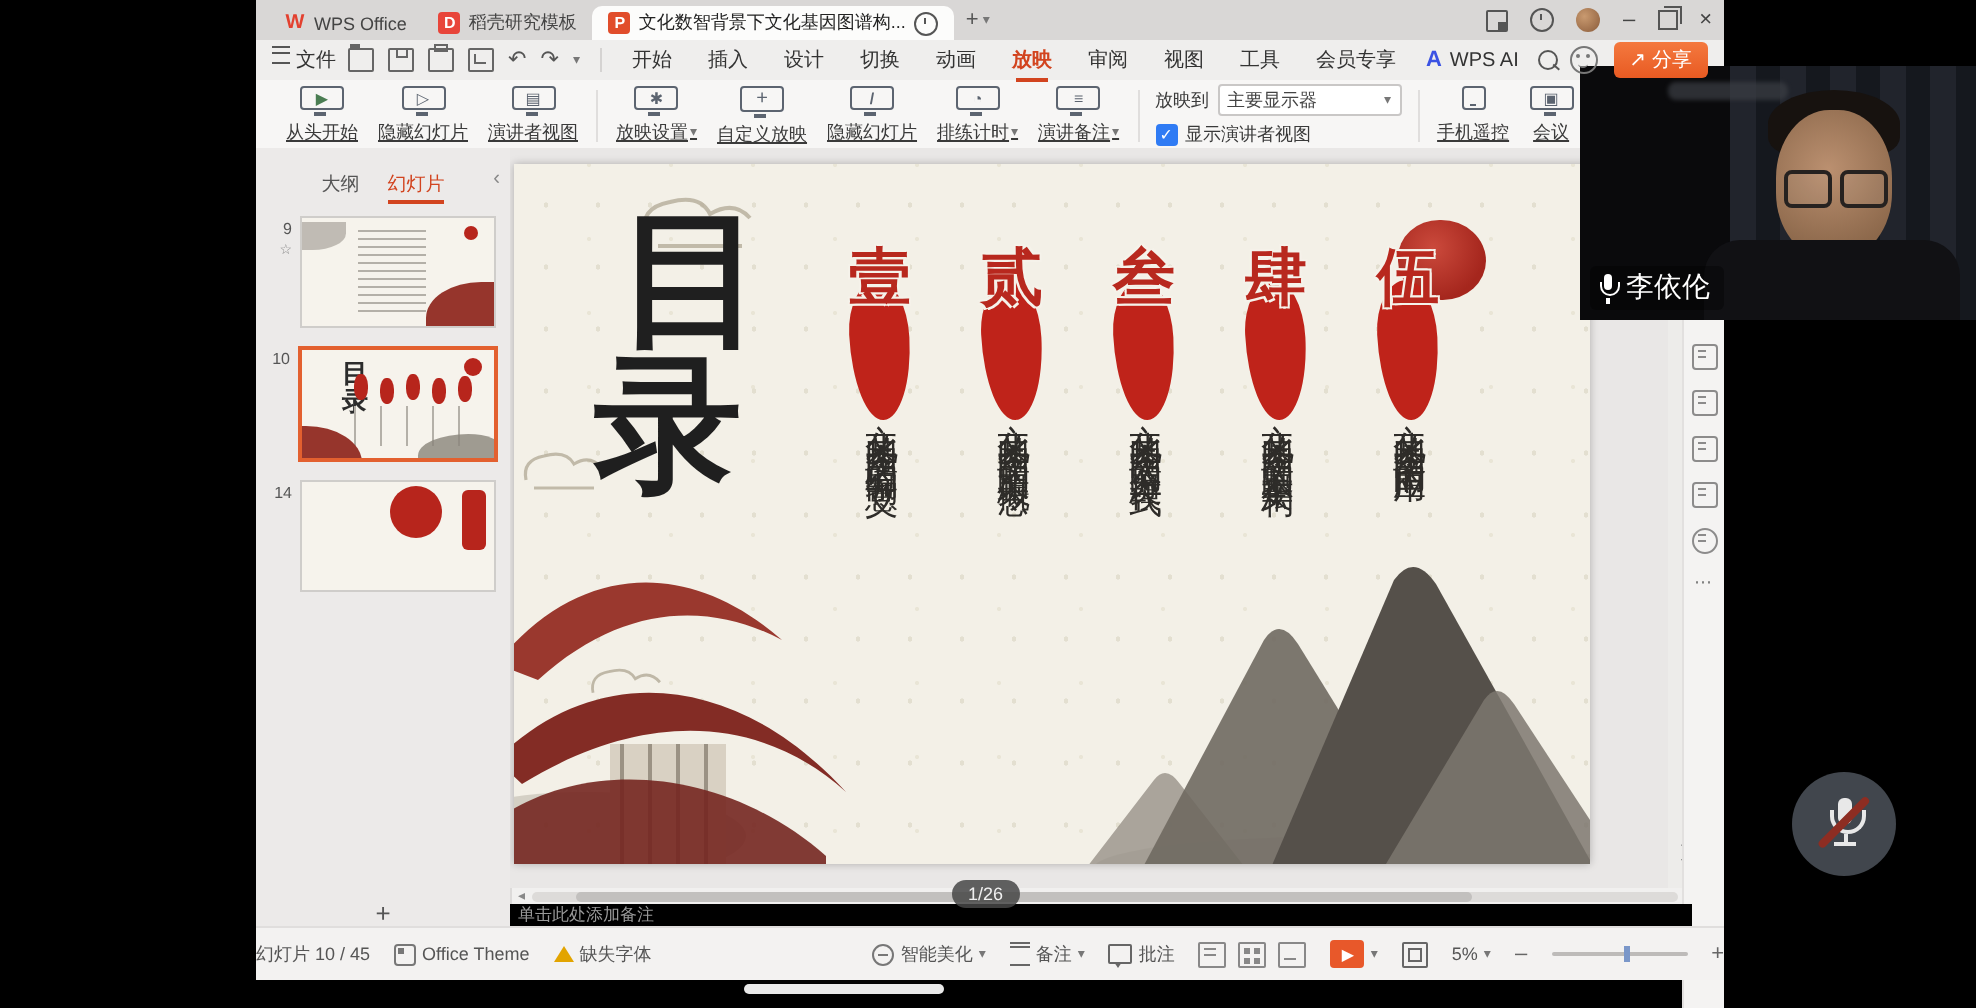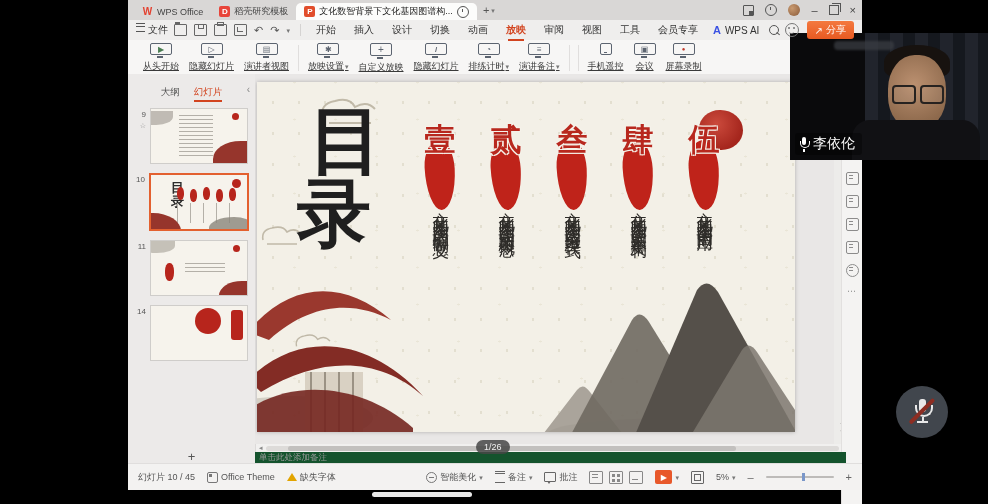"放映到" div.dispblock { html: none -> <div> <div> <span>放映到</span> <div> <span>主要显示器</span> <span>▾</span> </div> </div> <div> <span>✓</span> <span>显示演讲者视图</span> </div> </div> }
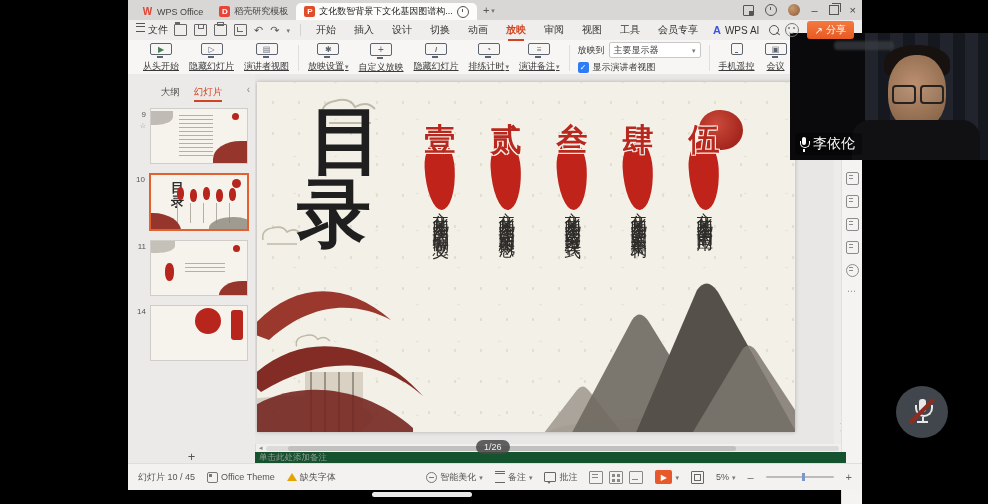"11" div.trow { html: <div> <span> <span>11</span> </span> <div> <div></div> <div></div> <div></div> <div></div> <div></div> </div> </div> -> none }
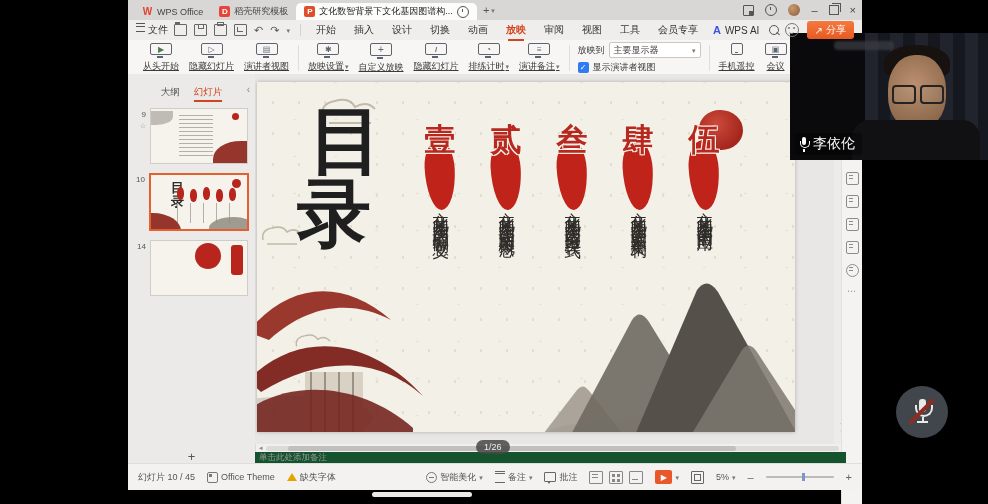"单击此处添加备注" .notesbar { background: #14532d -> #000000 }
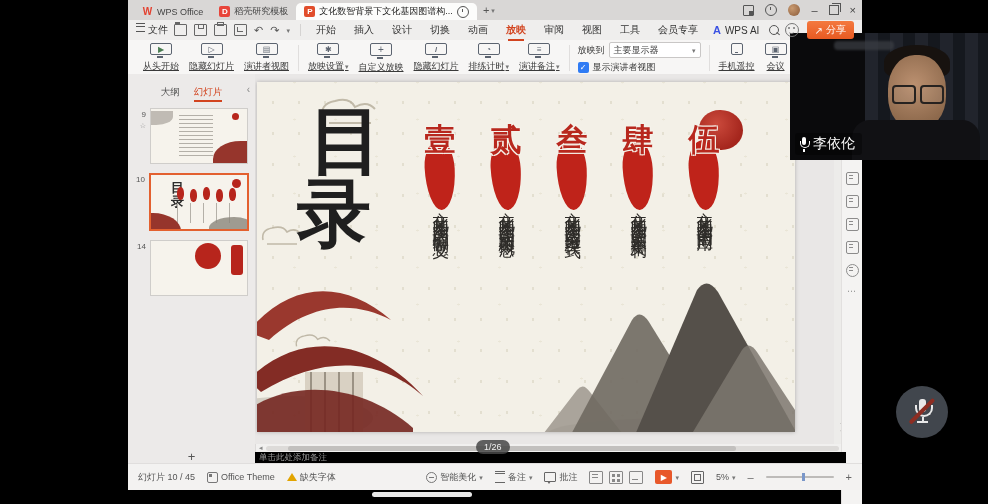"幻灯片 10 / 45" .statusbar { padding: 0 10px -> 0 0 }
